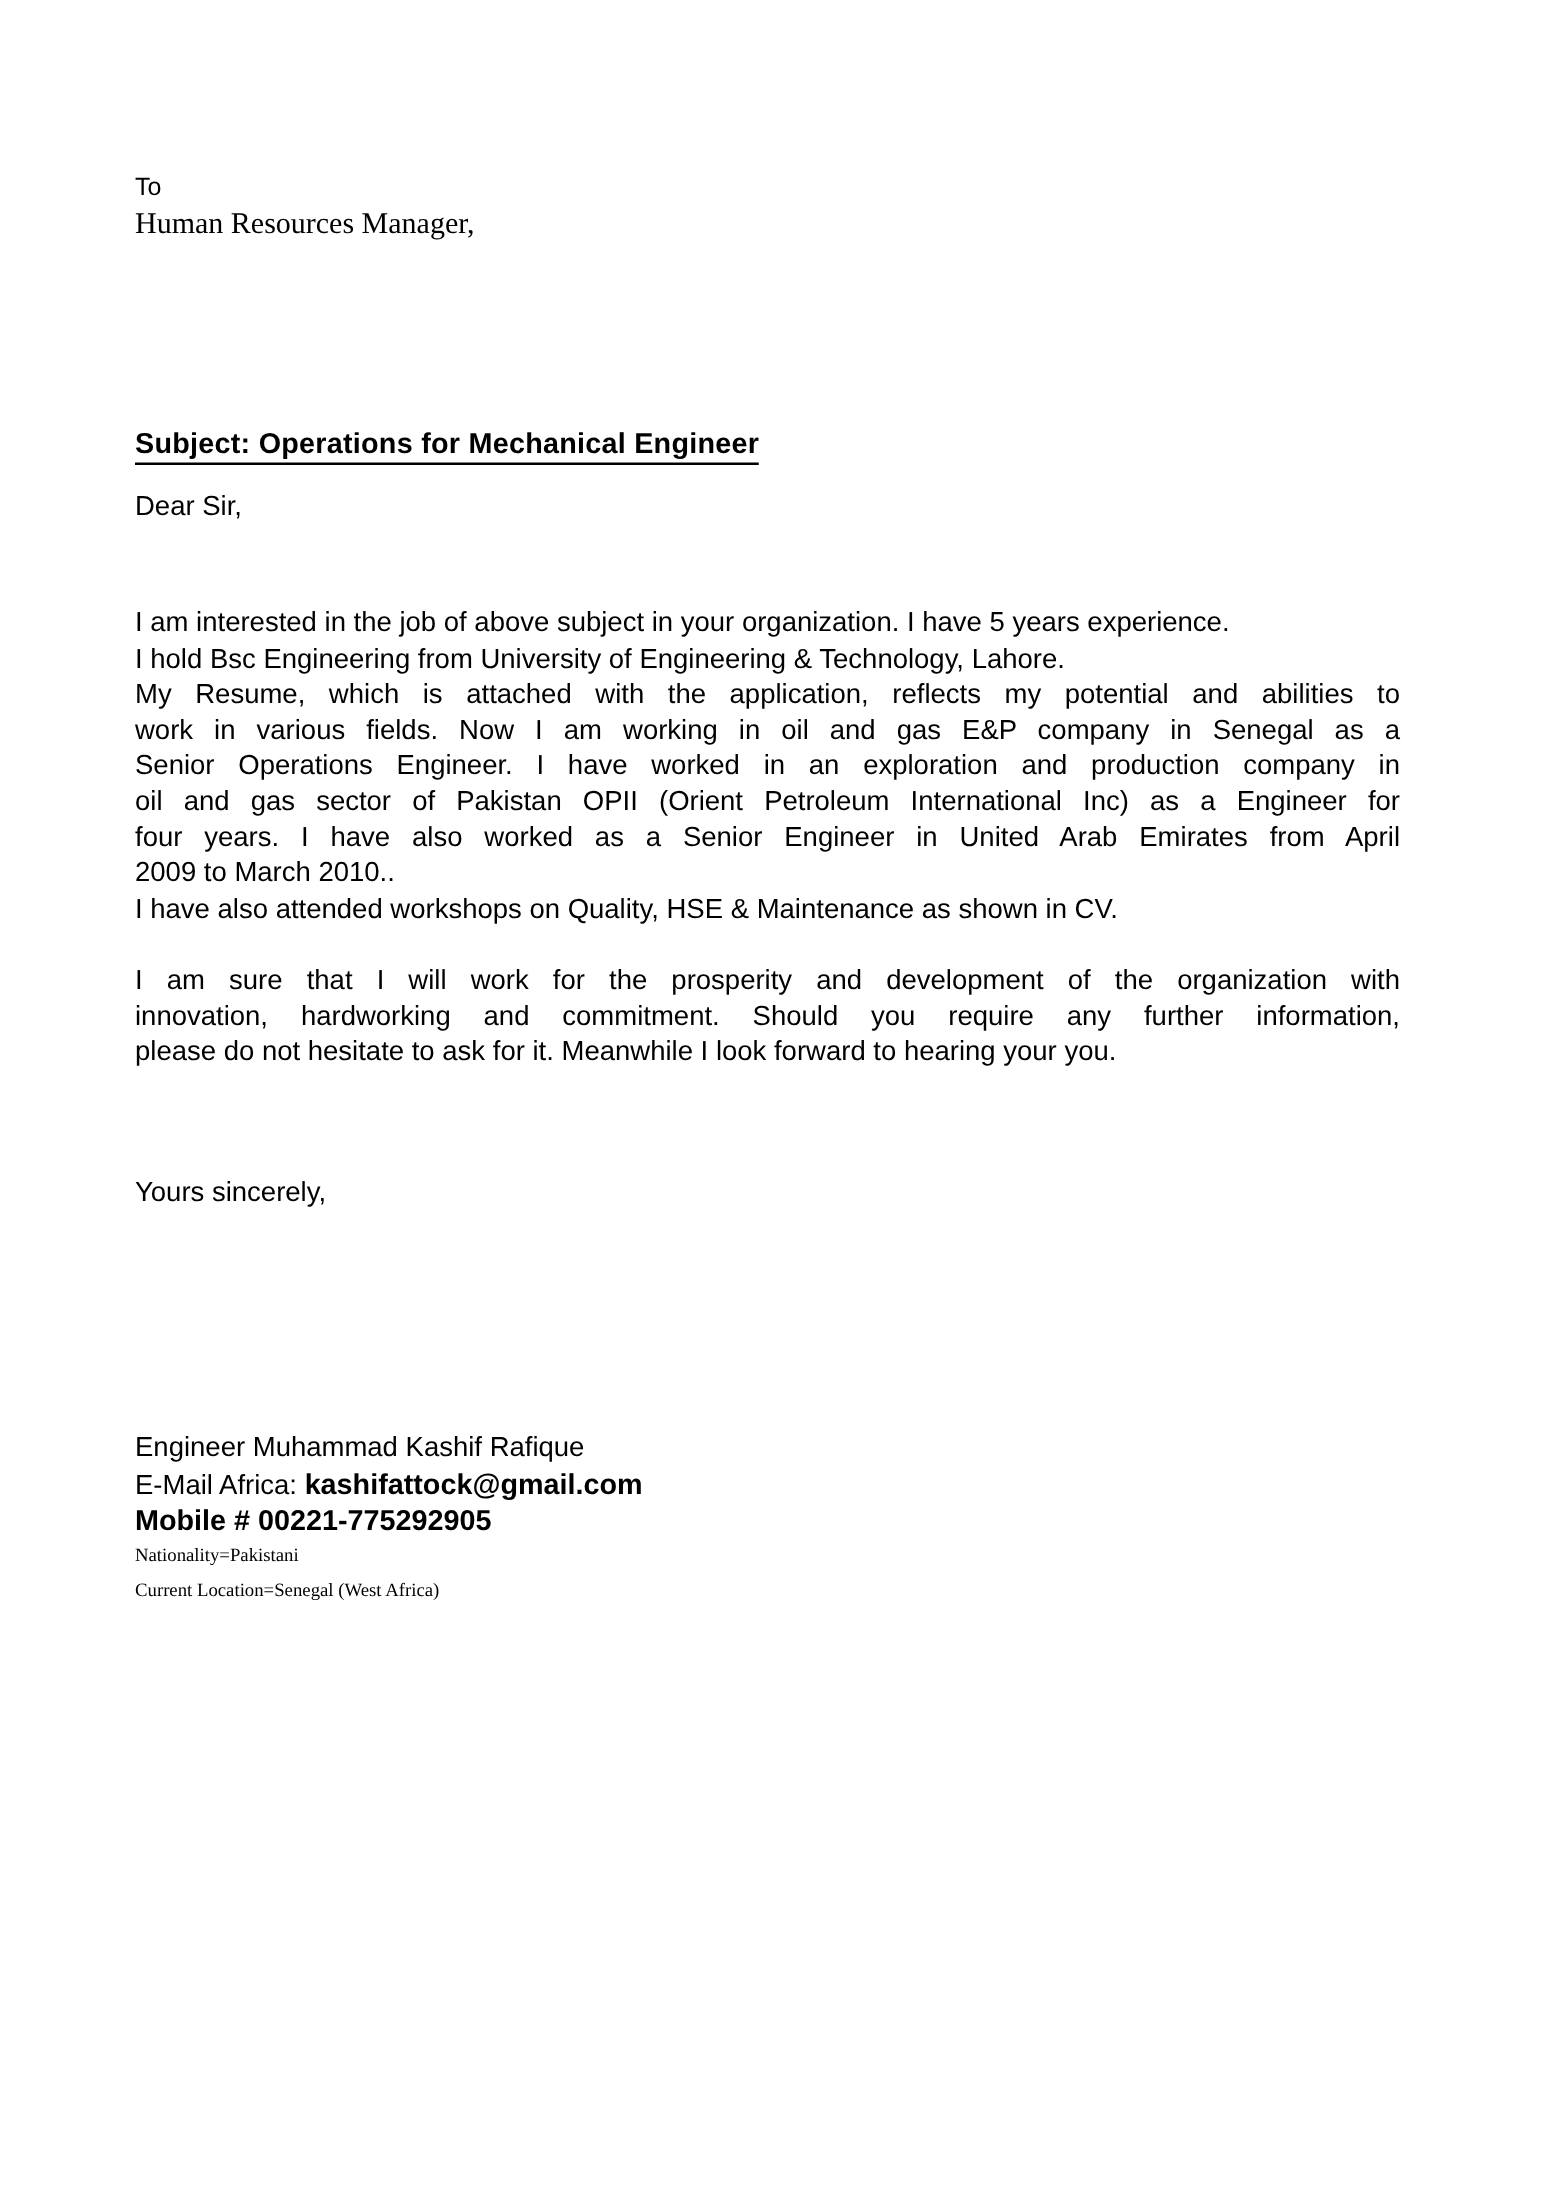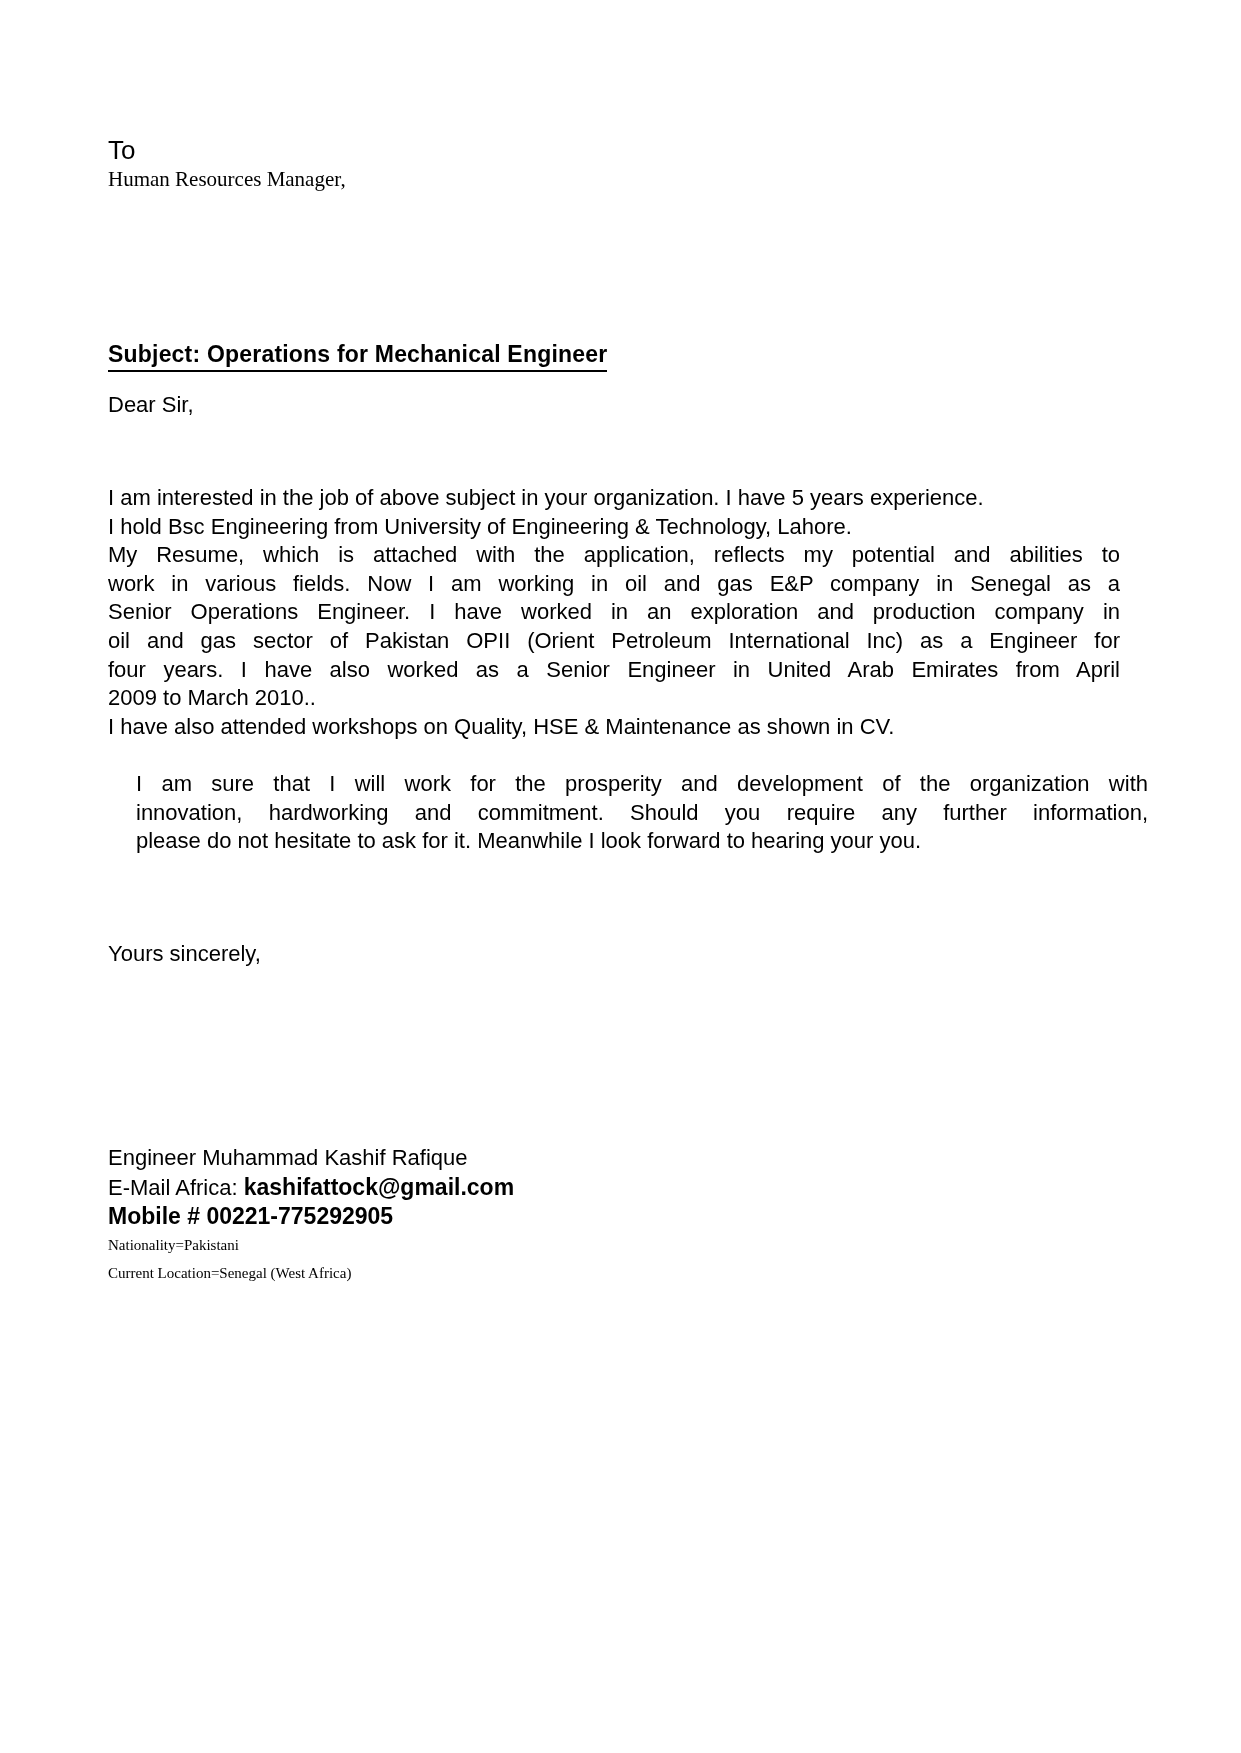"To" .to-line { font-size: 26px -> 20px }
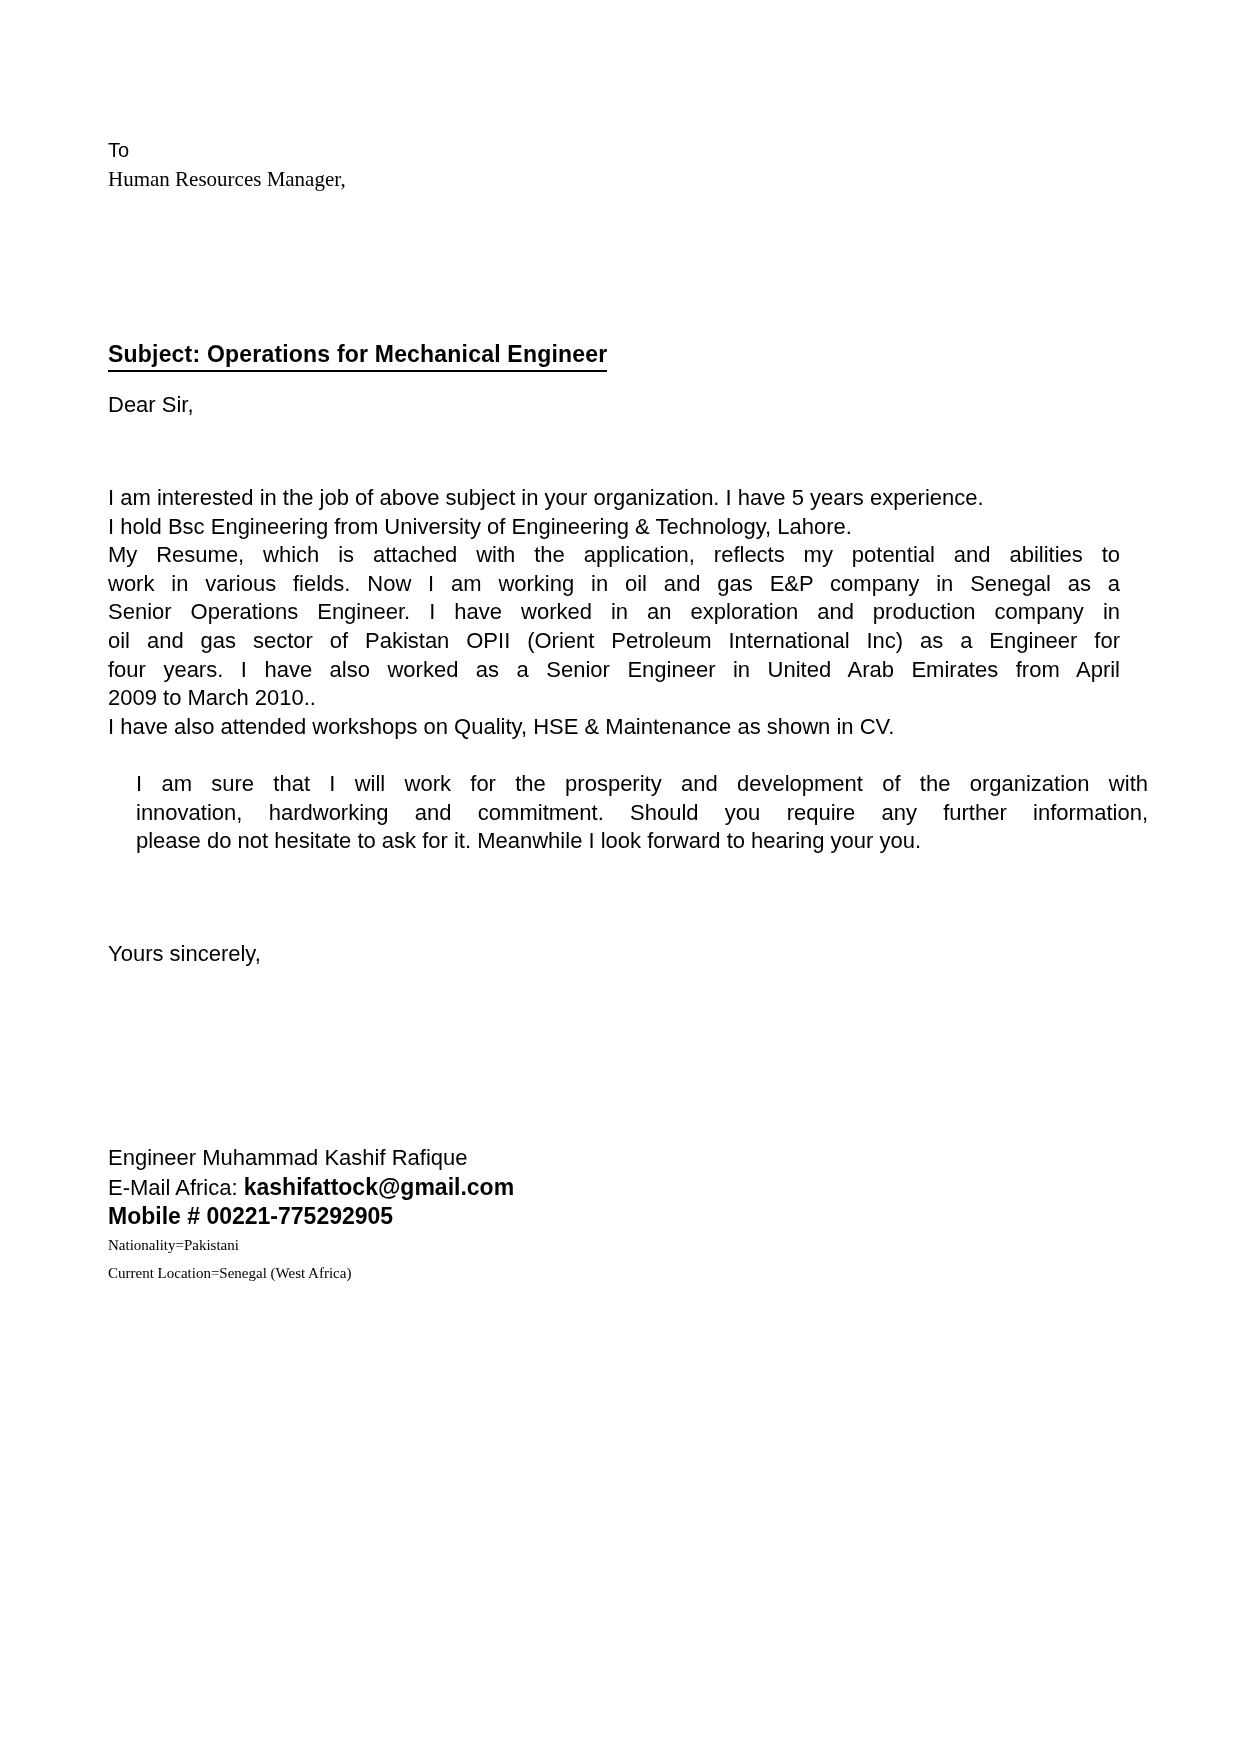"Human Resources Manager," .recipient-name { font-size: 21px -> 24px }
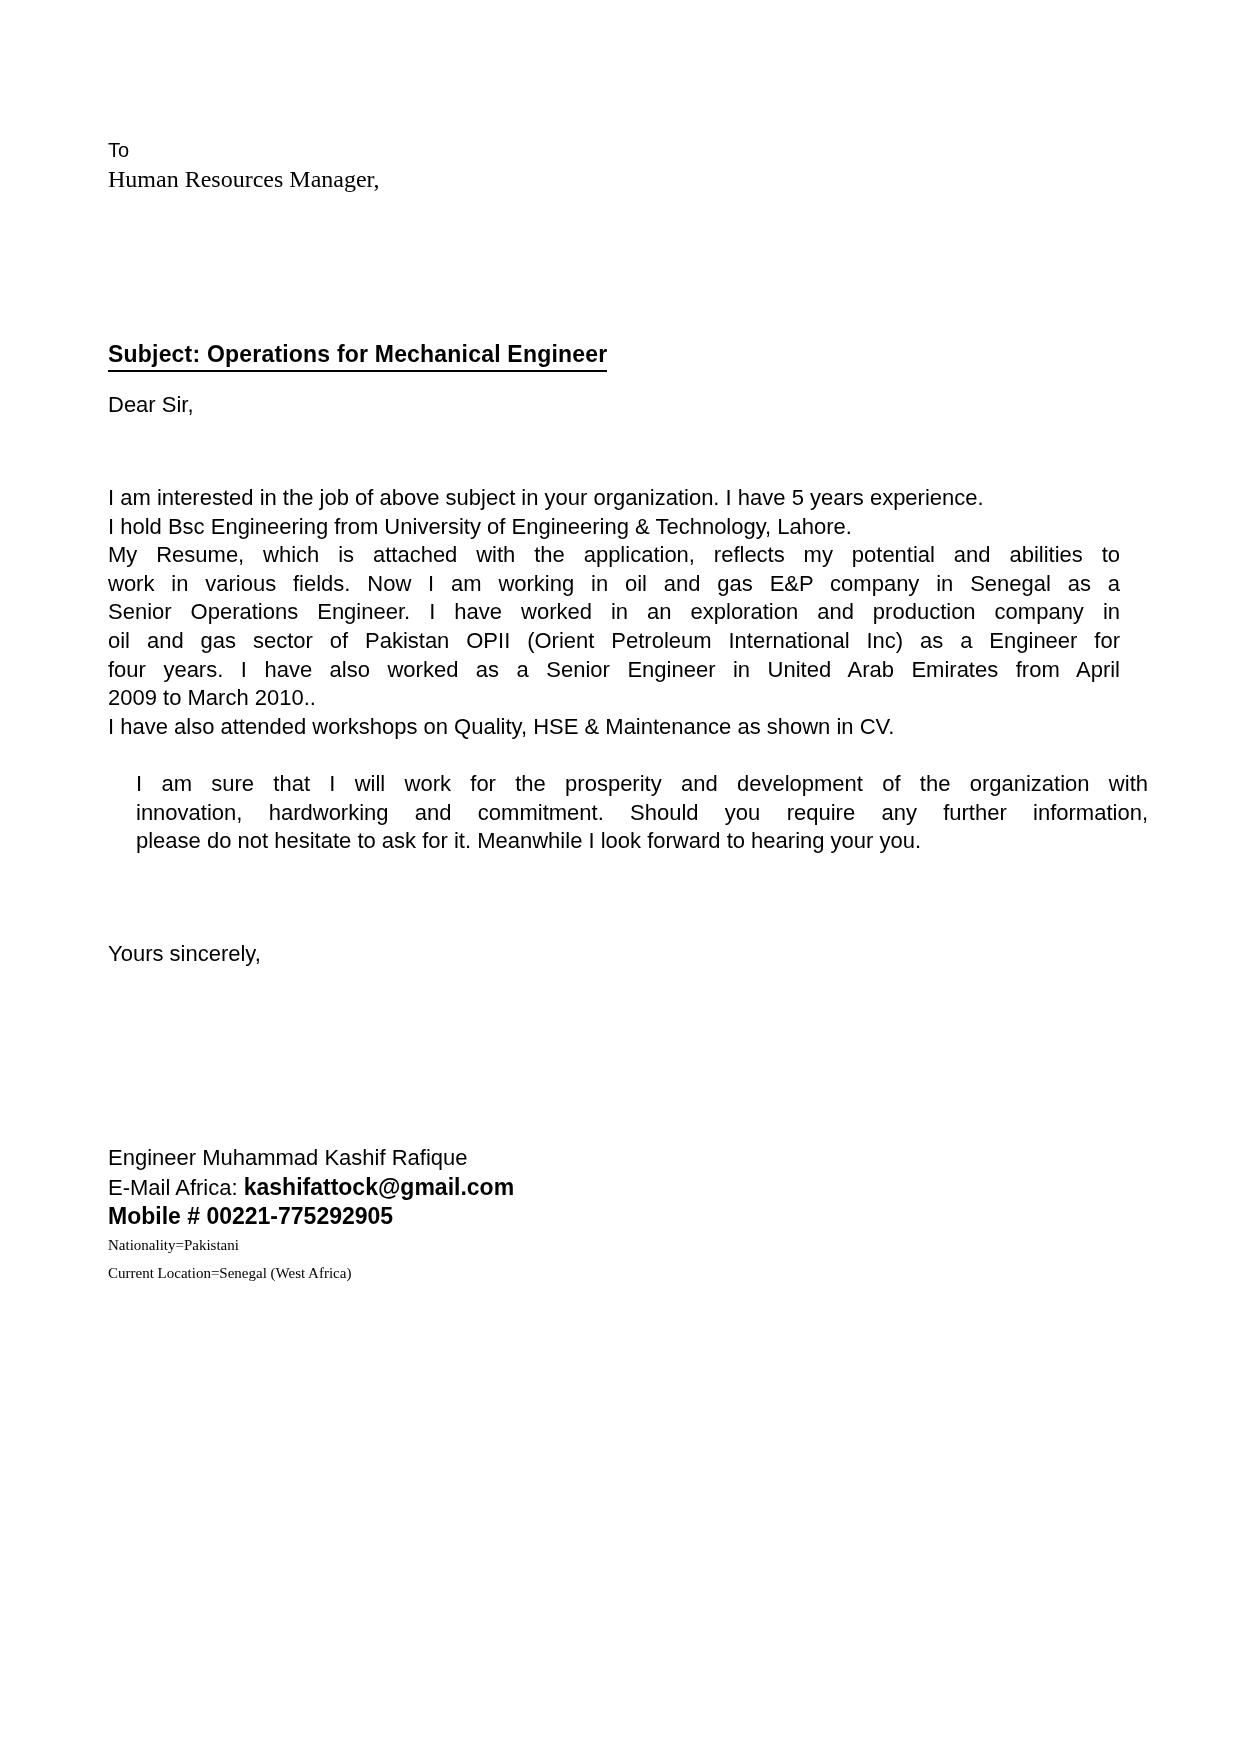"I am sure that I" div.abs { margin-left: 28px -> none }
